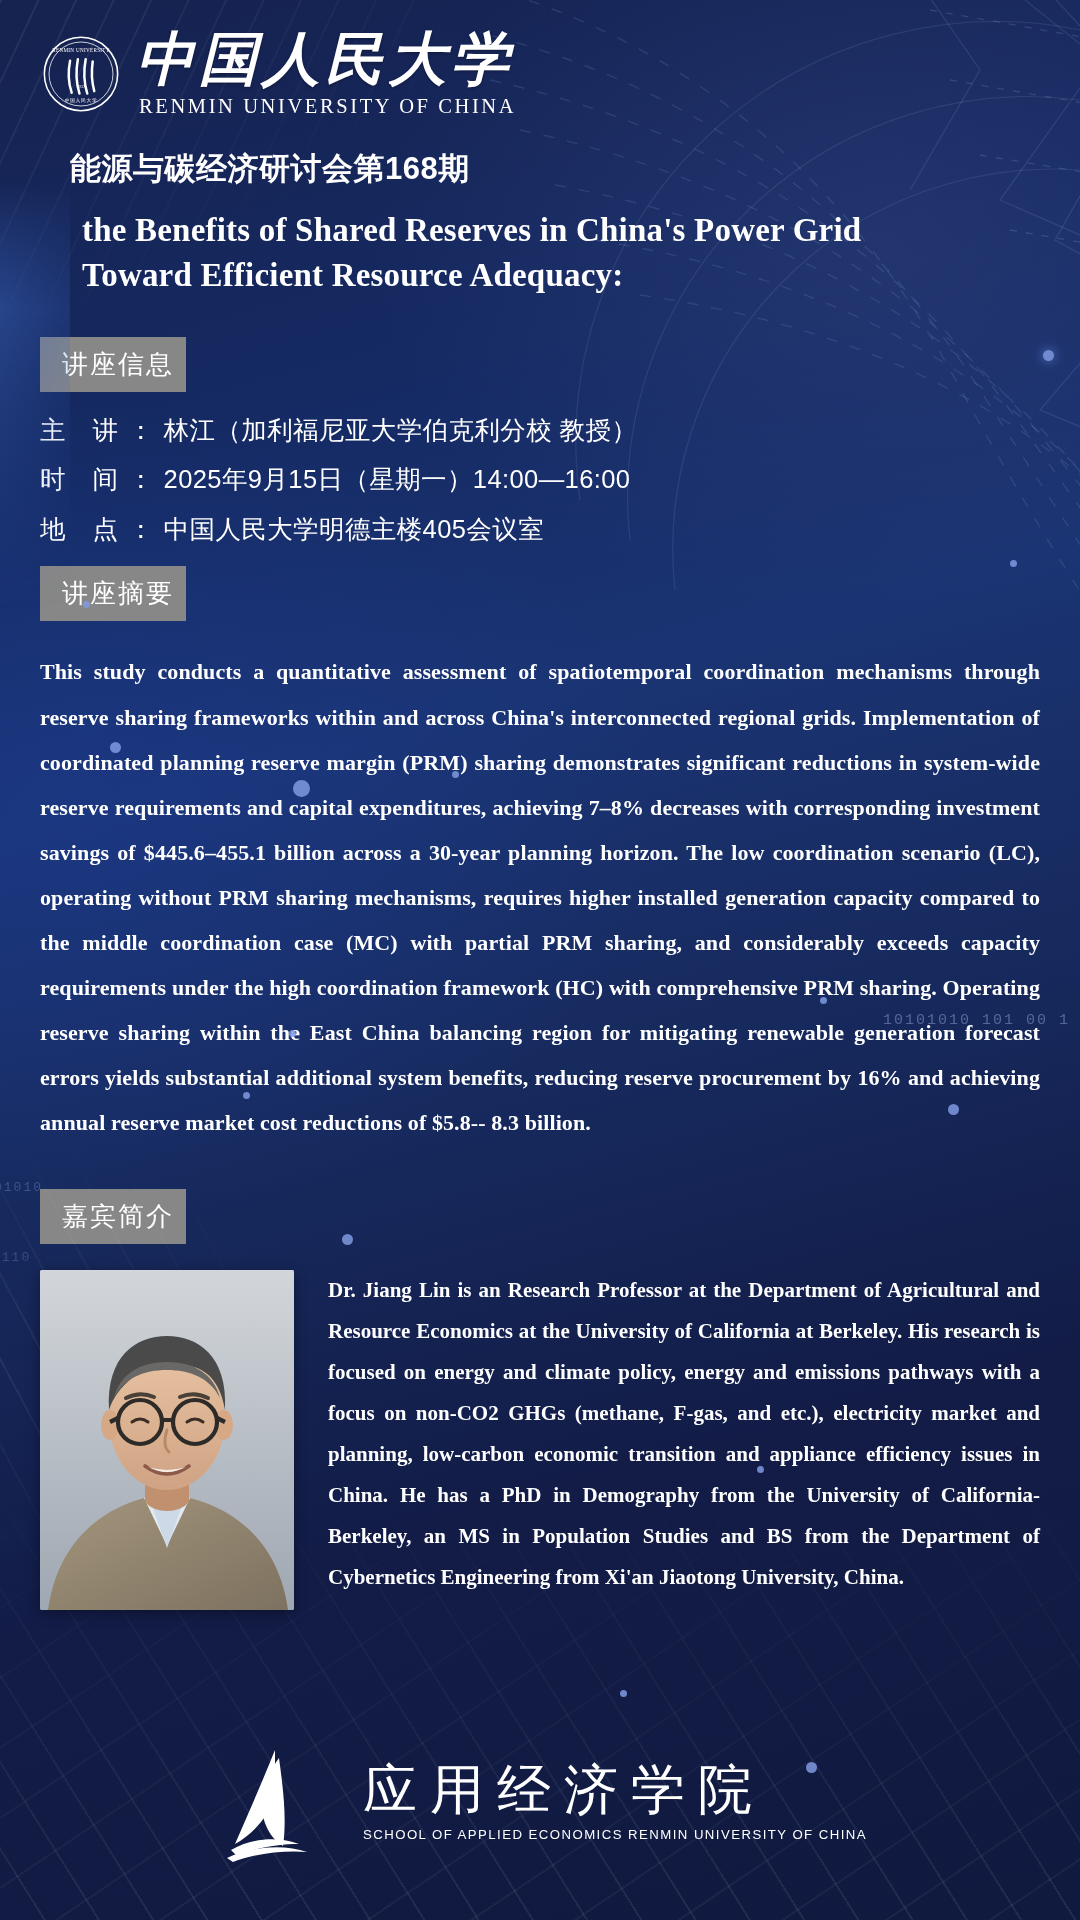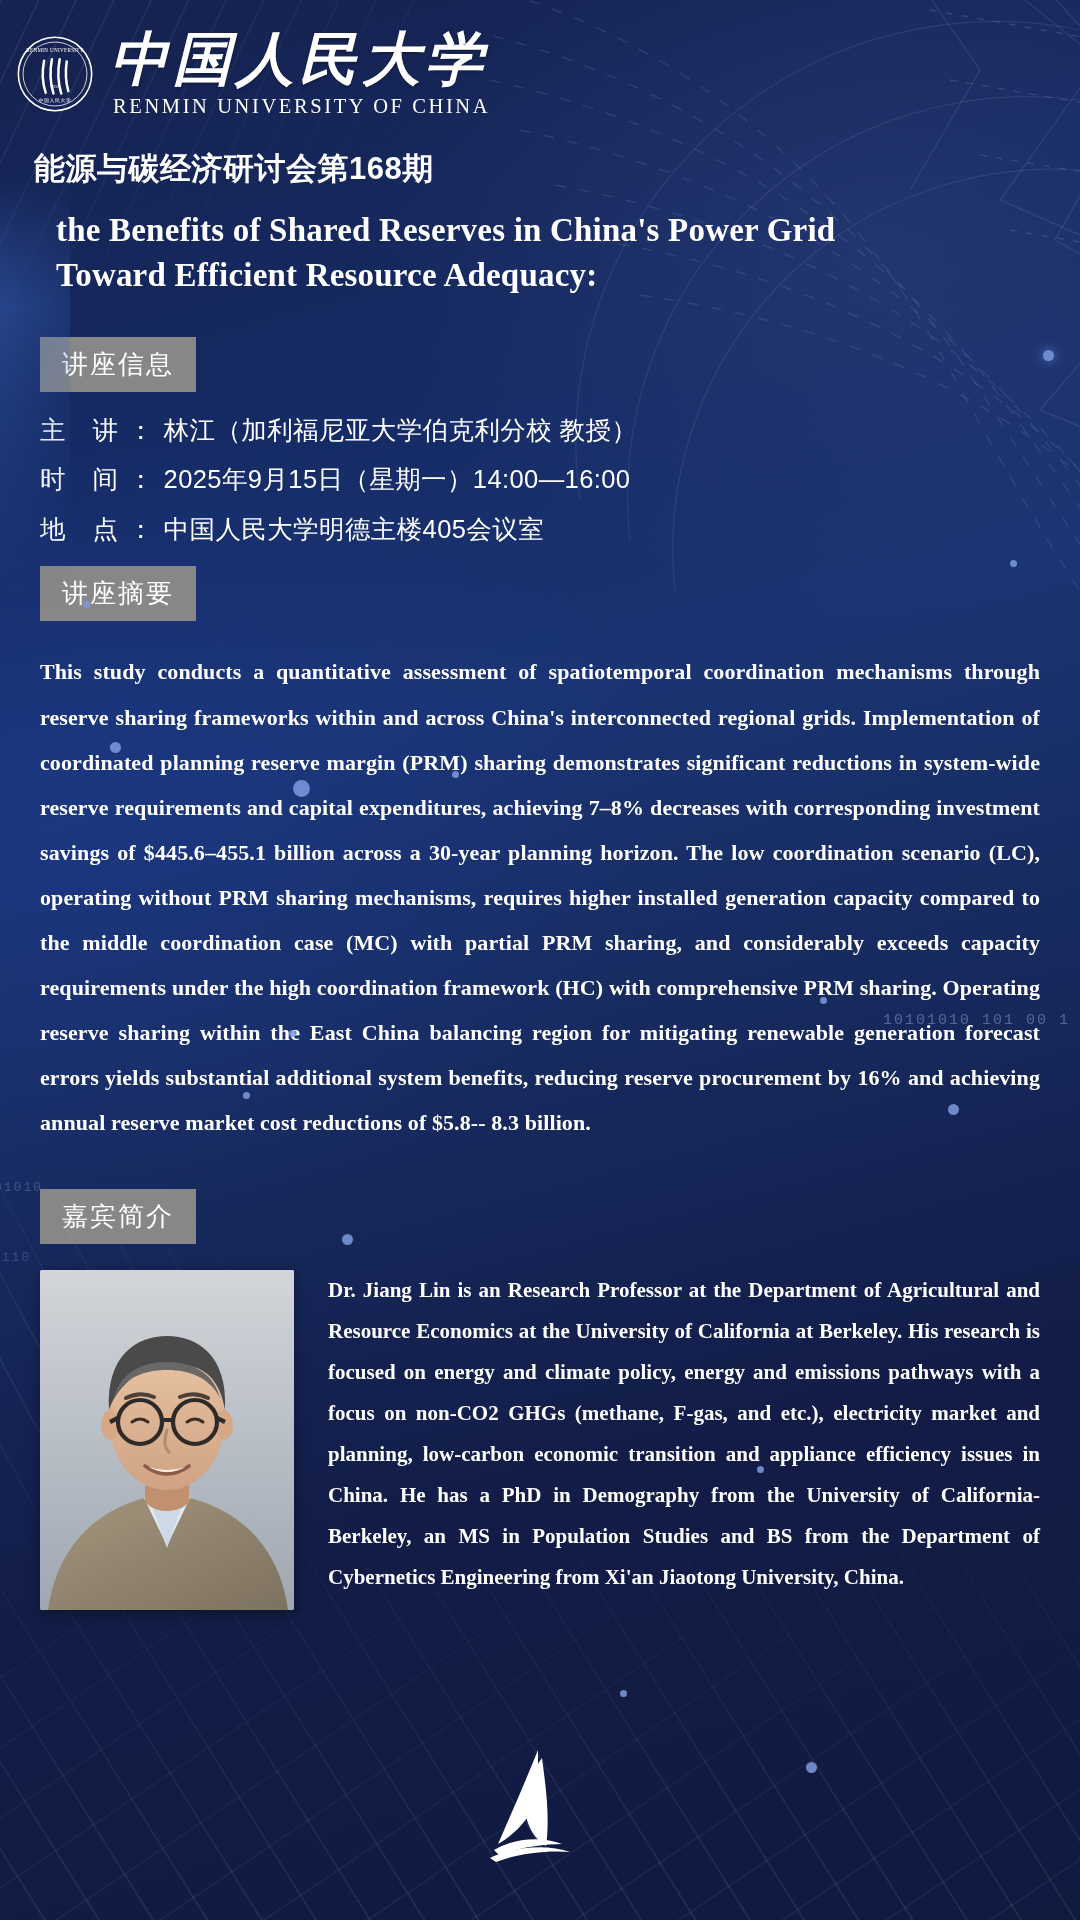"中国人民大学" .header { padding: 30px 0 0 16px -> 30px 0 0 42px }
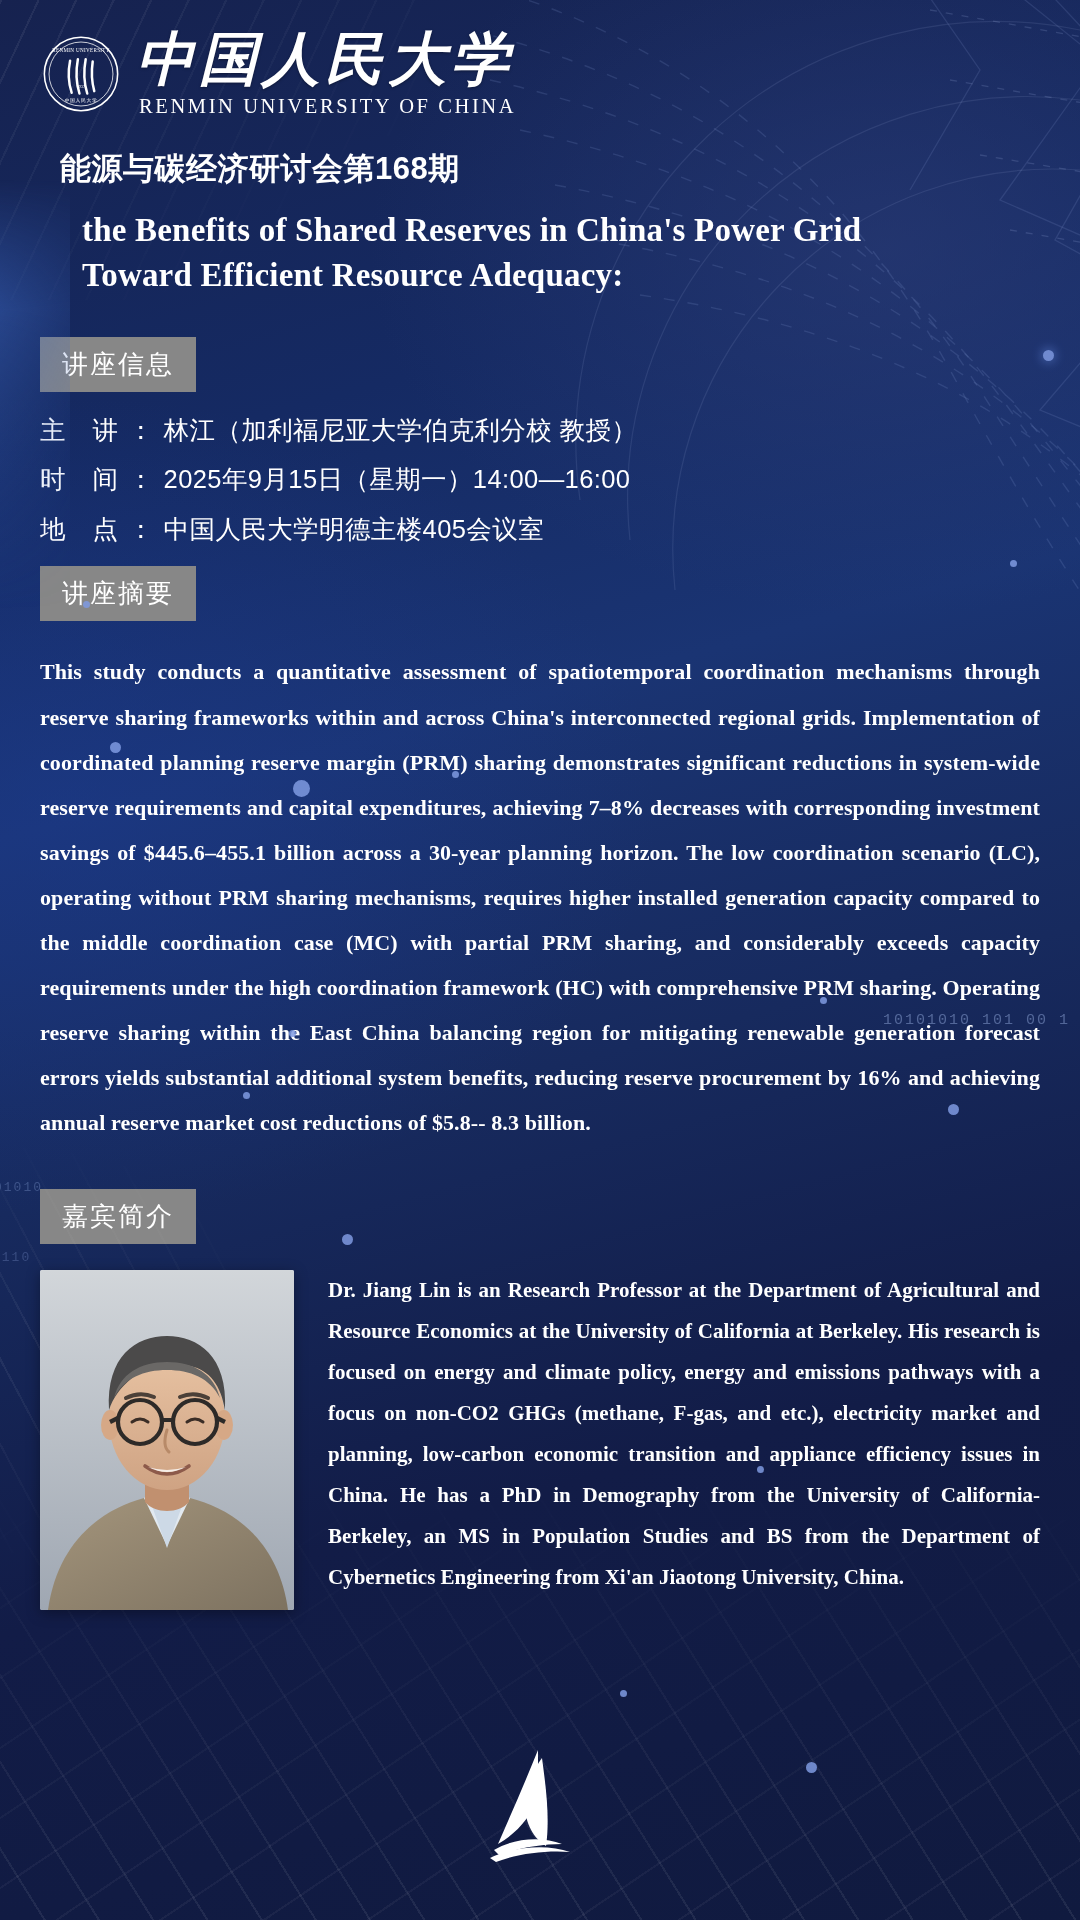"能源与碳经济研讨会第168期" .series-title { margin: 30px 0 0 18px -> 30px 0 0 28px }
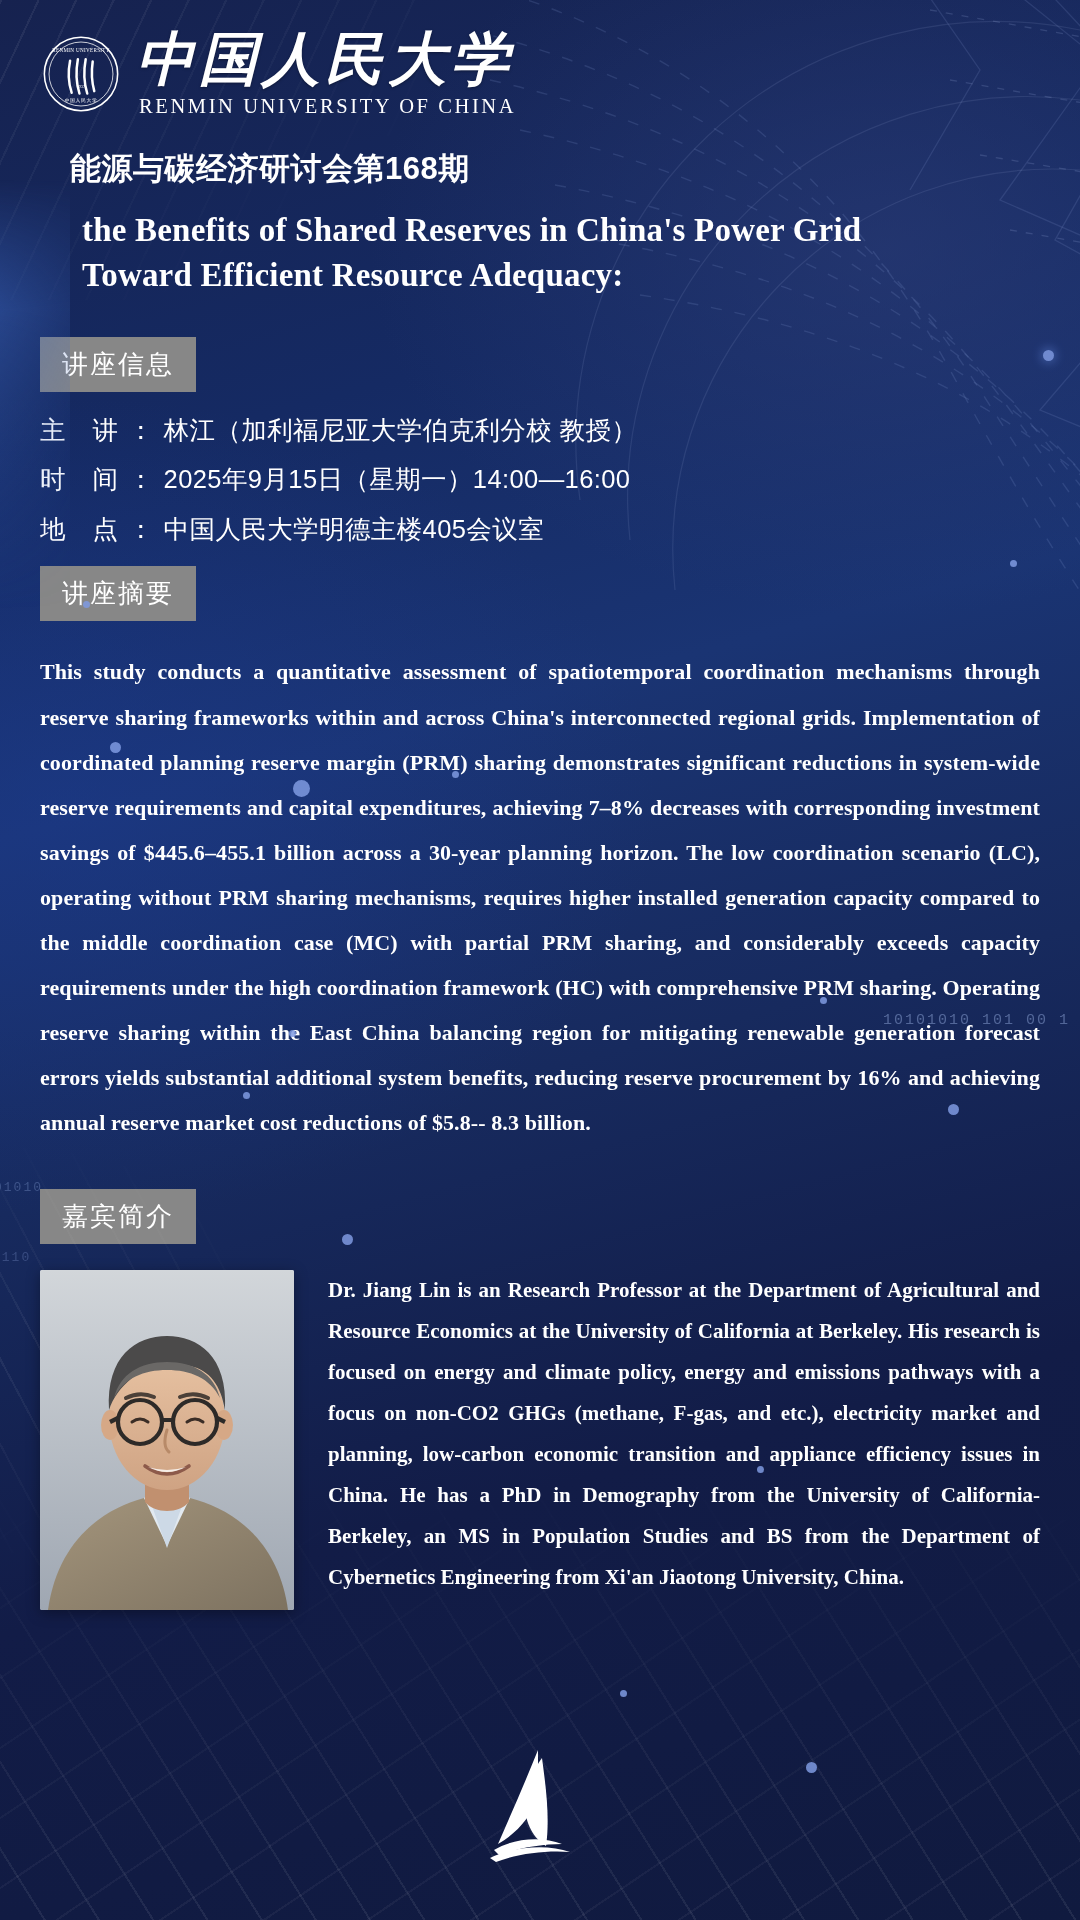"讲座信息" .section-tag { padding: 14px 22px 15px 22px -> 14px 12px 15px 22px }
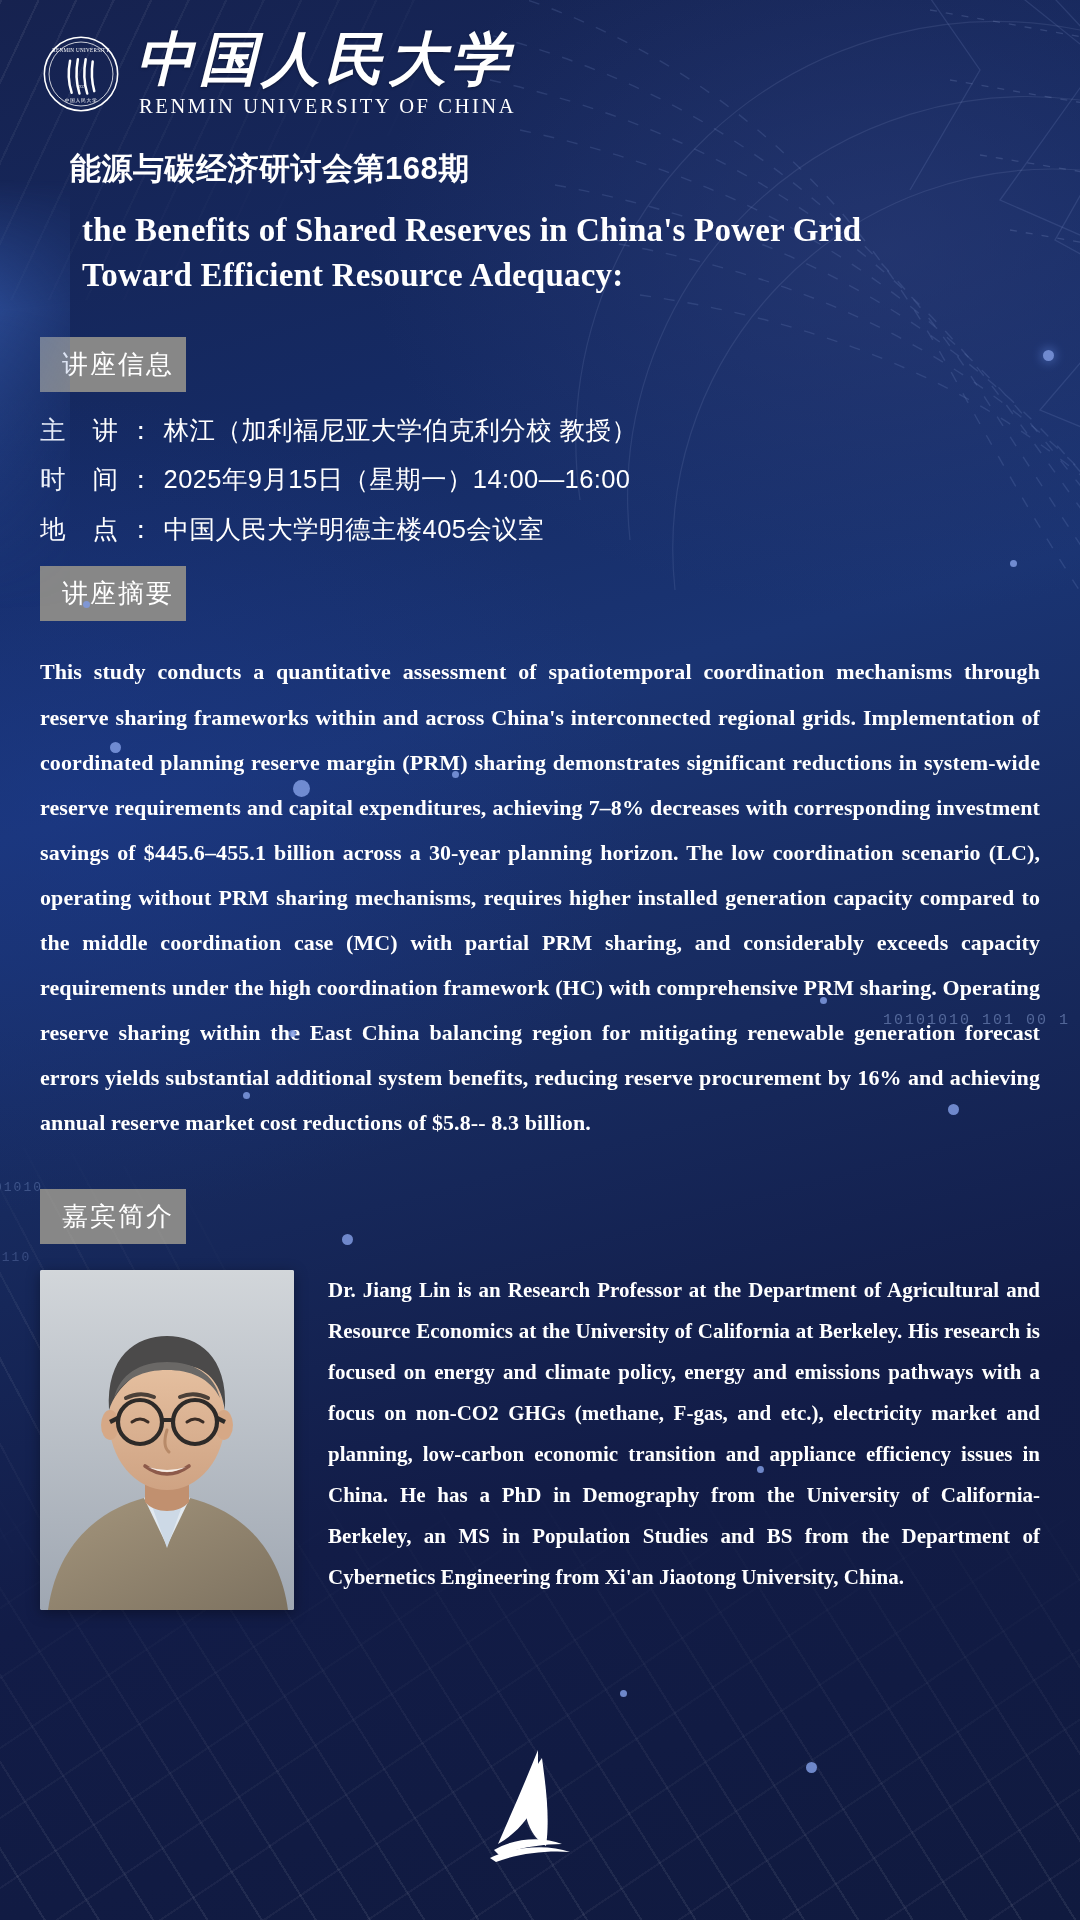"应用经济学院" div.footer-text { html: none -> <div> <div>应用经济学院</div> <div>SCHOOL OF APPLIED ECONOMICS RENMIN UNIVERSITY OF CHINA</div> </div> }
